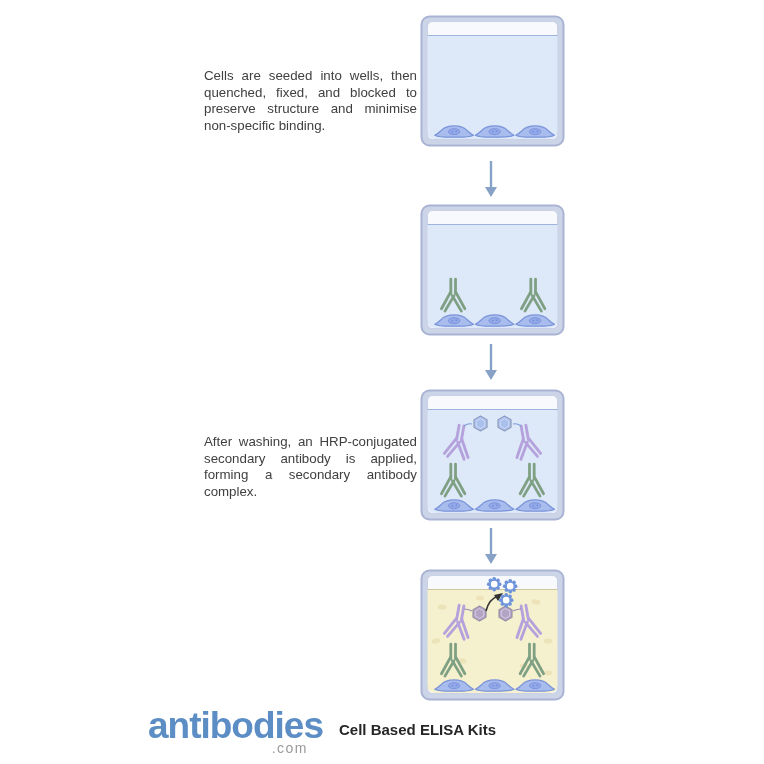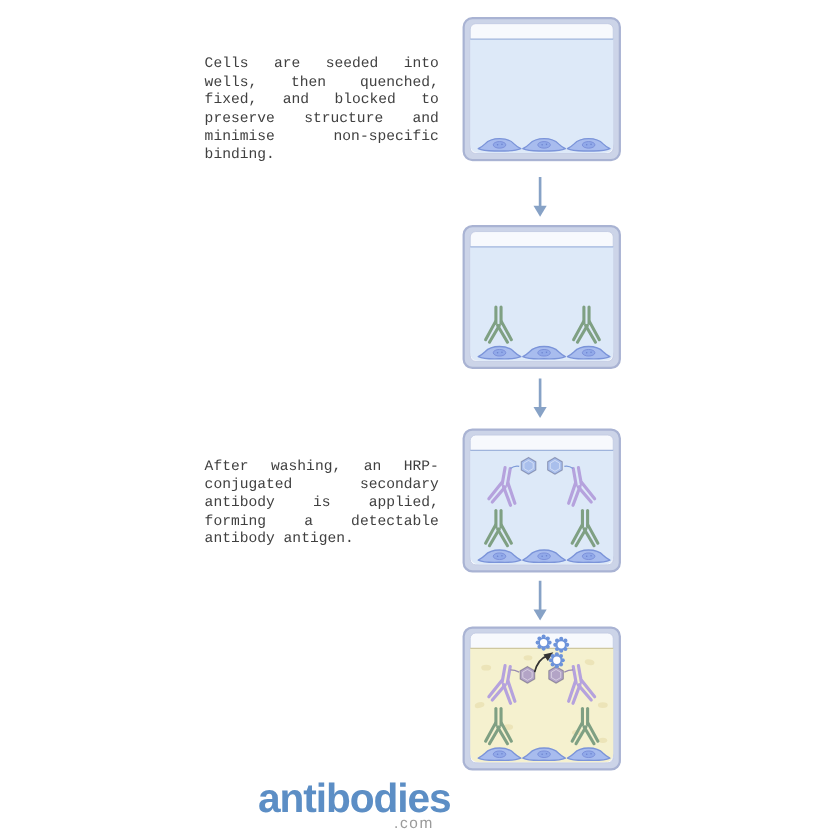"Cells are seeded into wells," .step-text { font-family: Liberation Mono, monospace -> none; margin: 0 -> 18px }
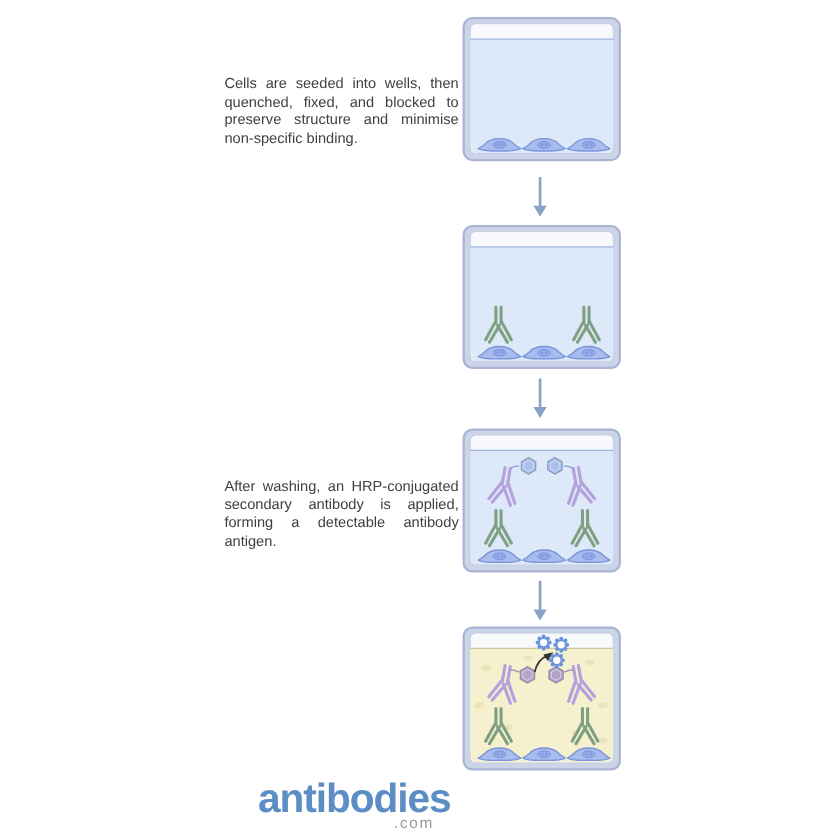"After washing, an HRP-conjugated" p.step-text { text: detectable antibody antigen -> secondary antibody complex }
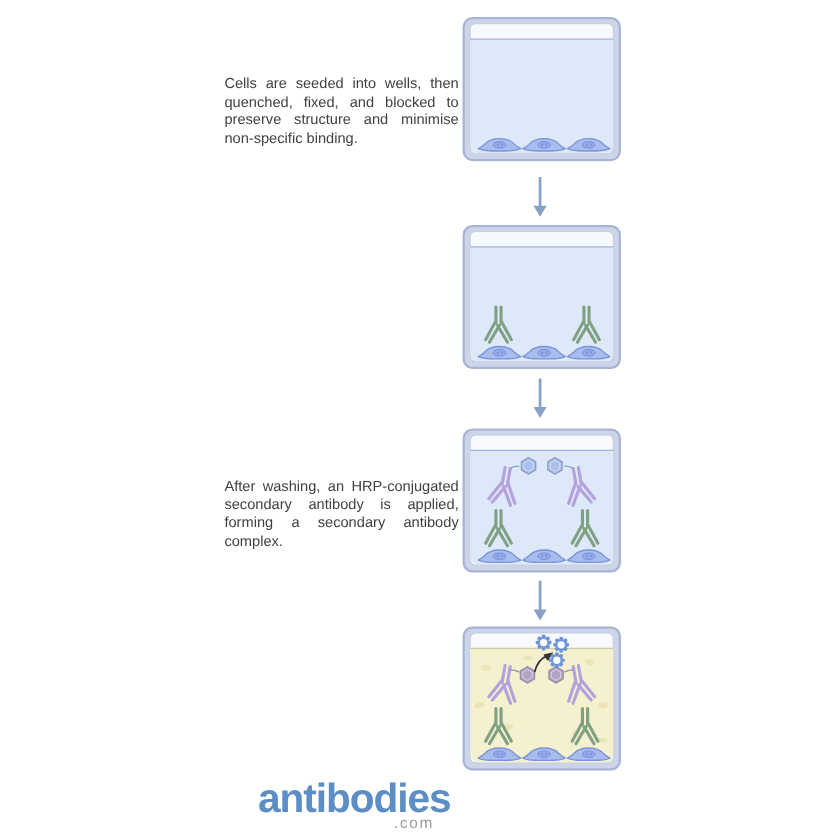"Cell Based ELISA Kits" div.footer-label { html: none -> <div>Cell Based ELISA Kits</div> }
